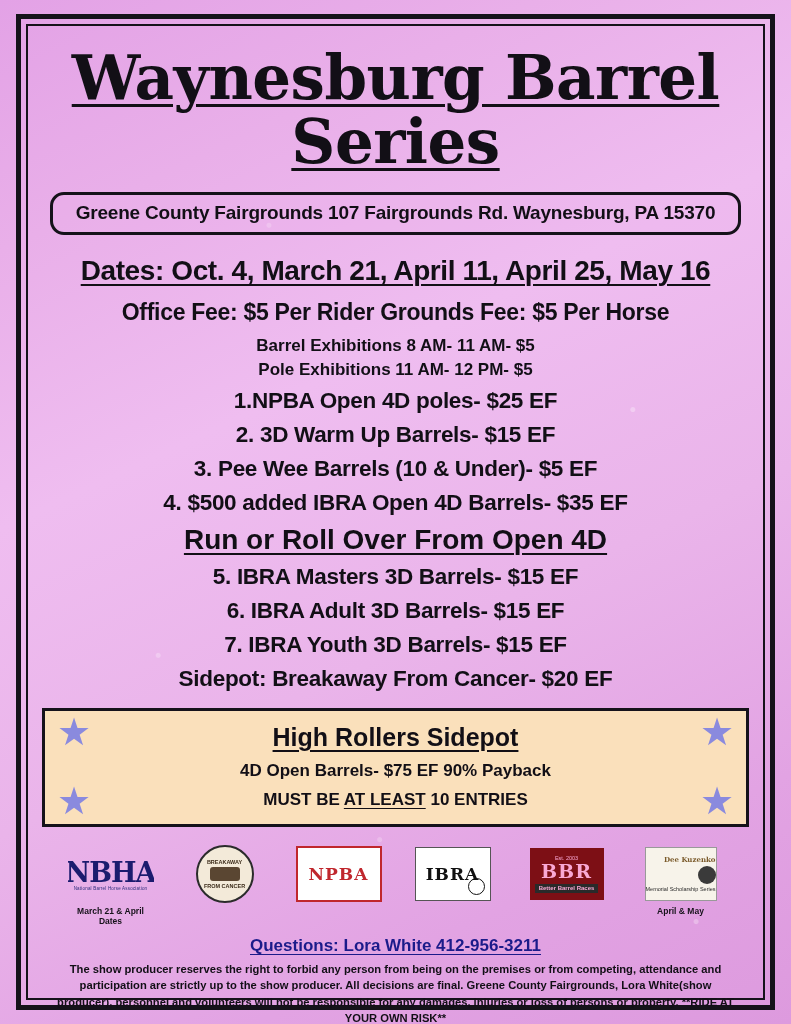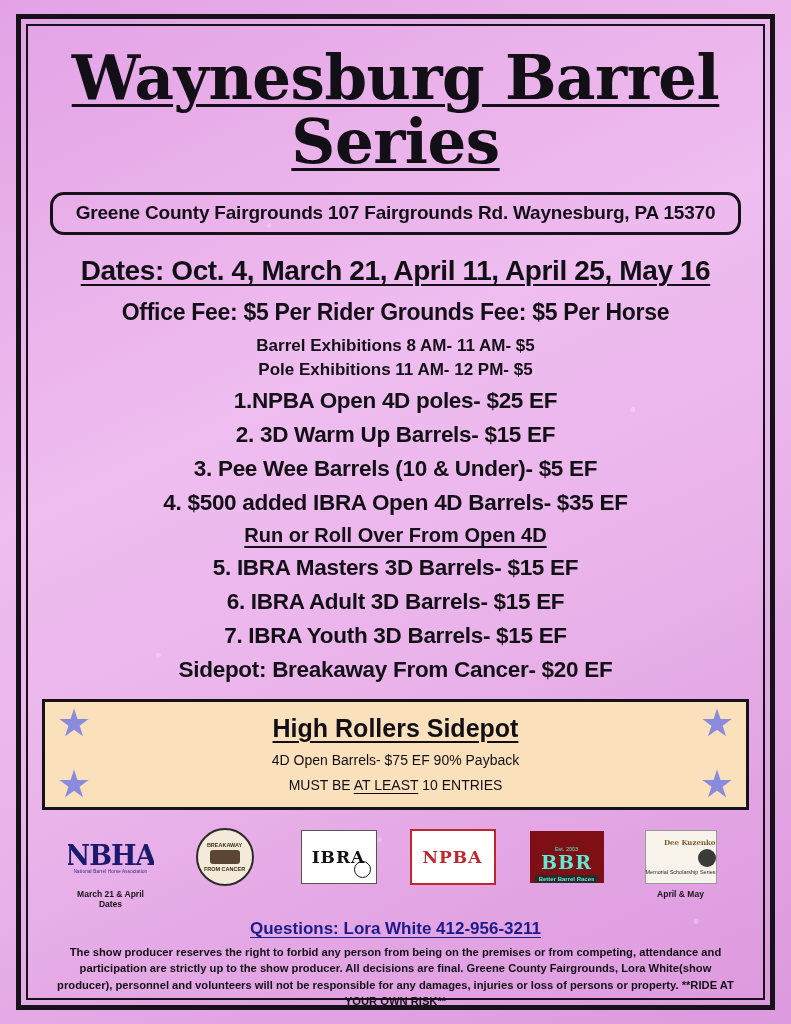"Run or Roll Over From" .runroll { font-size: 20px -> 28px }
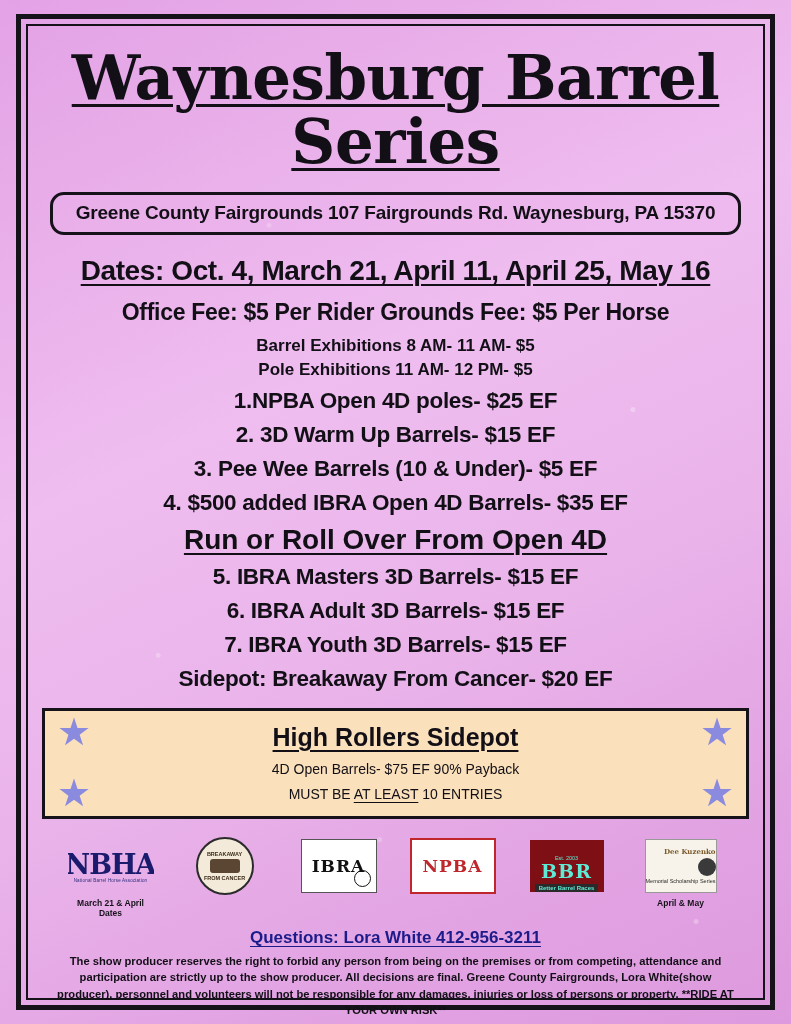"4D Open Barrels- $75 EF" .highroller .hr-line { font-size: 14px -> 17px; font-weight: normal -> bold }
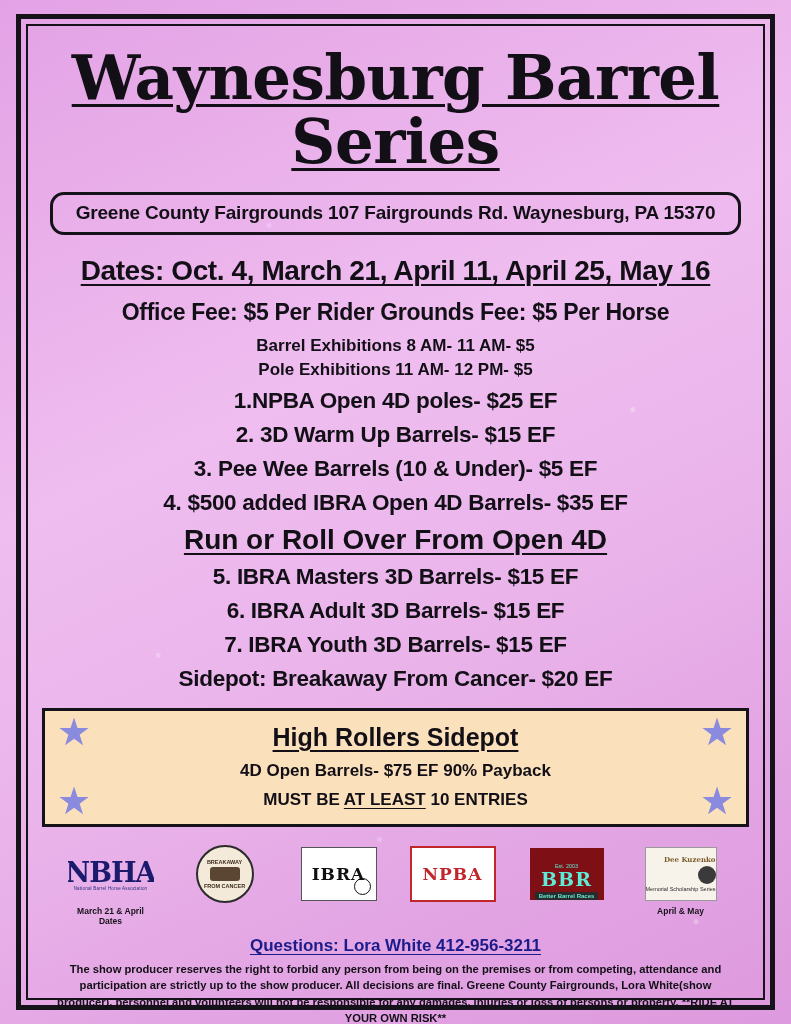"IBRA" div.logo-cell { order: before "NPBA" -> after "NPBA" }
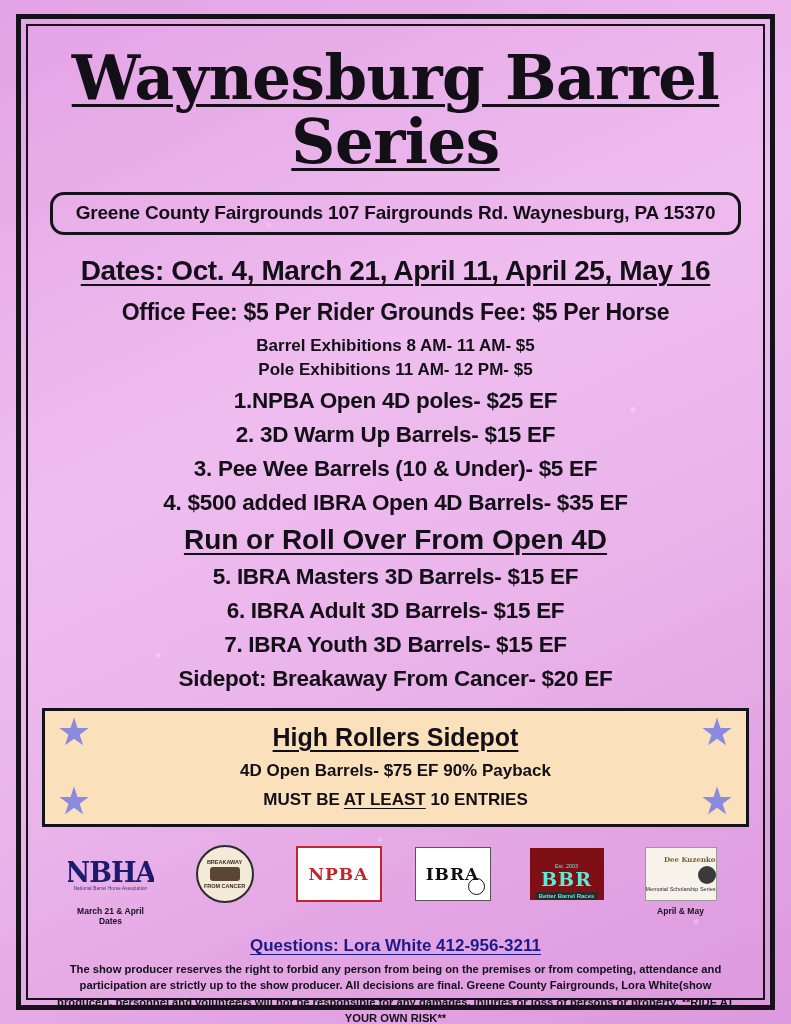"BBR" .bbr-logo { color: #5eead4 -> #f9a8d4; justify-content: flex-end -> center }
